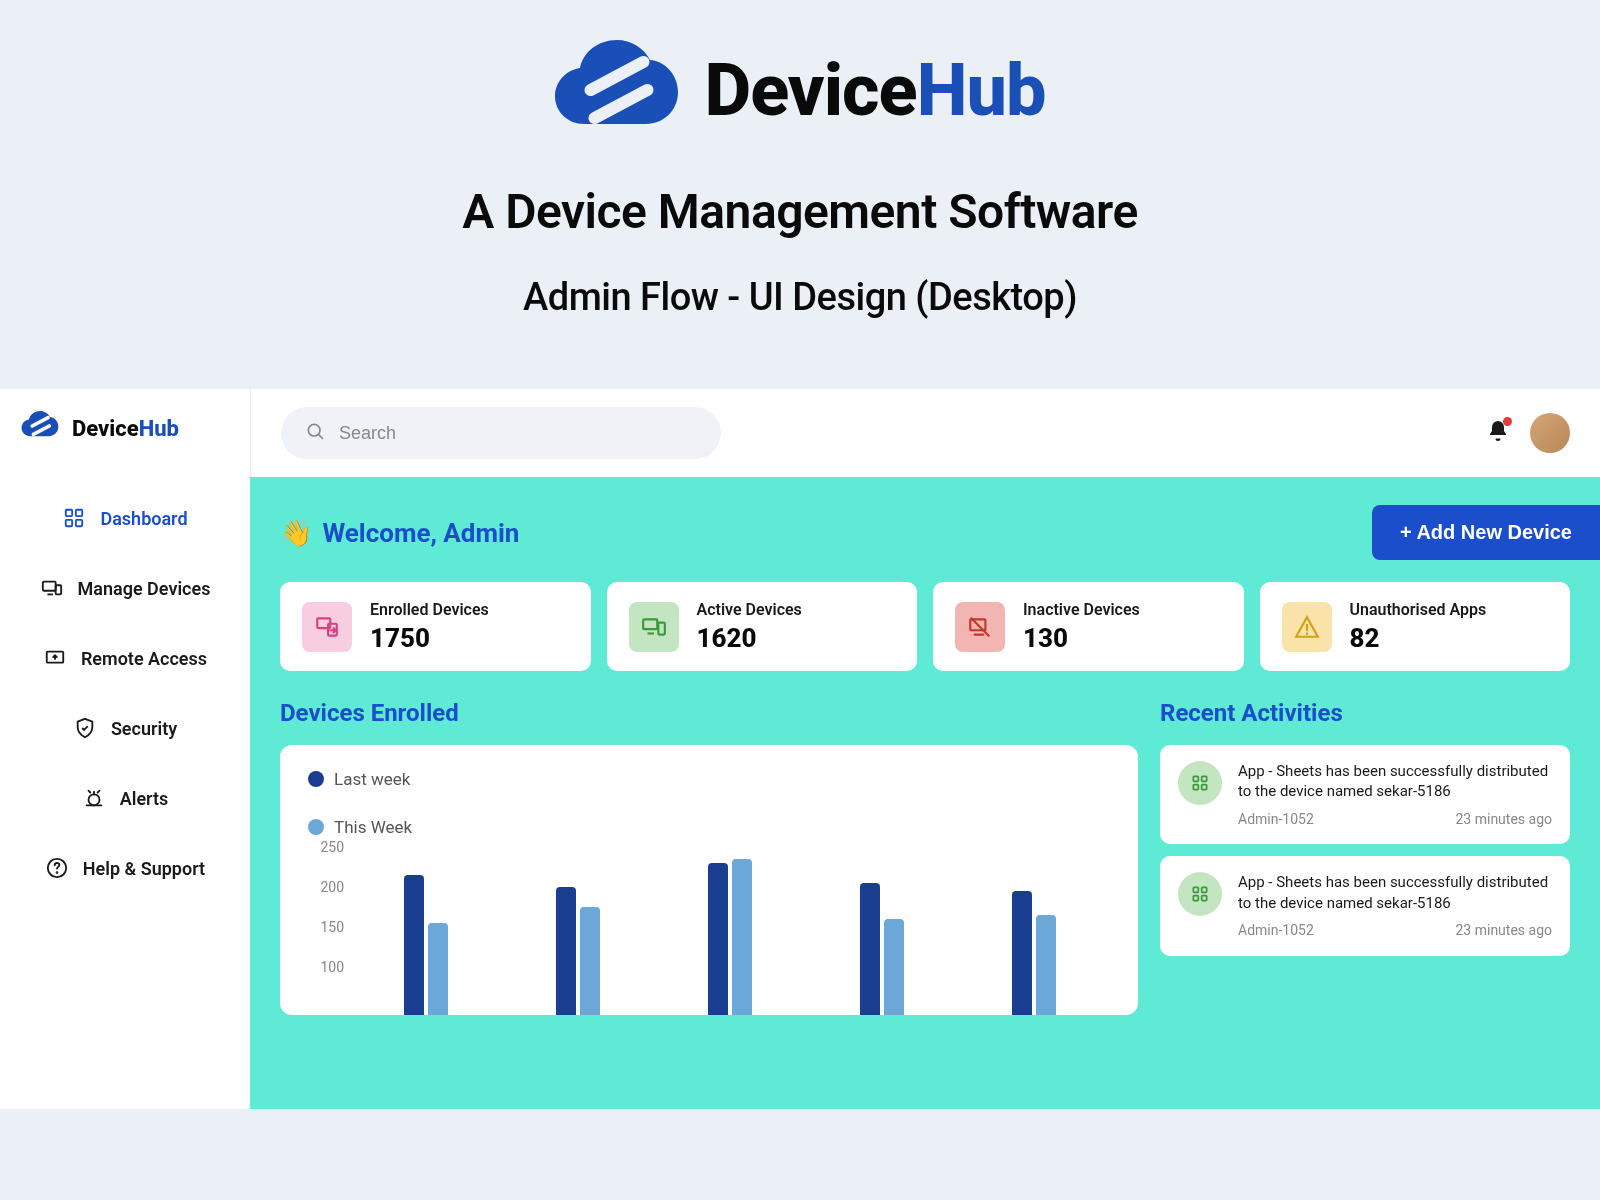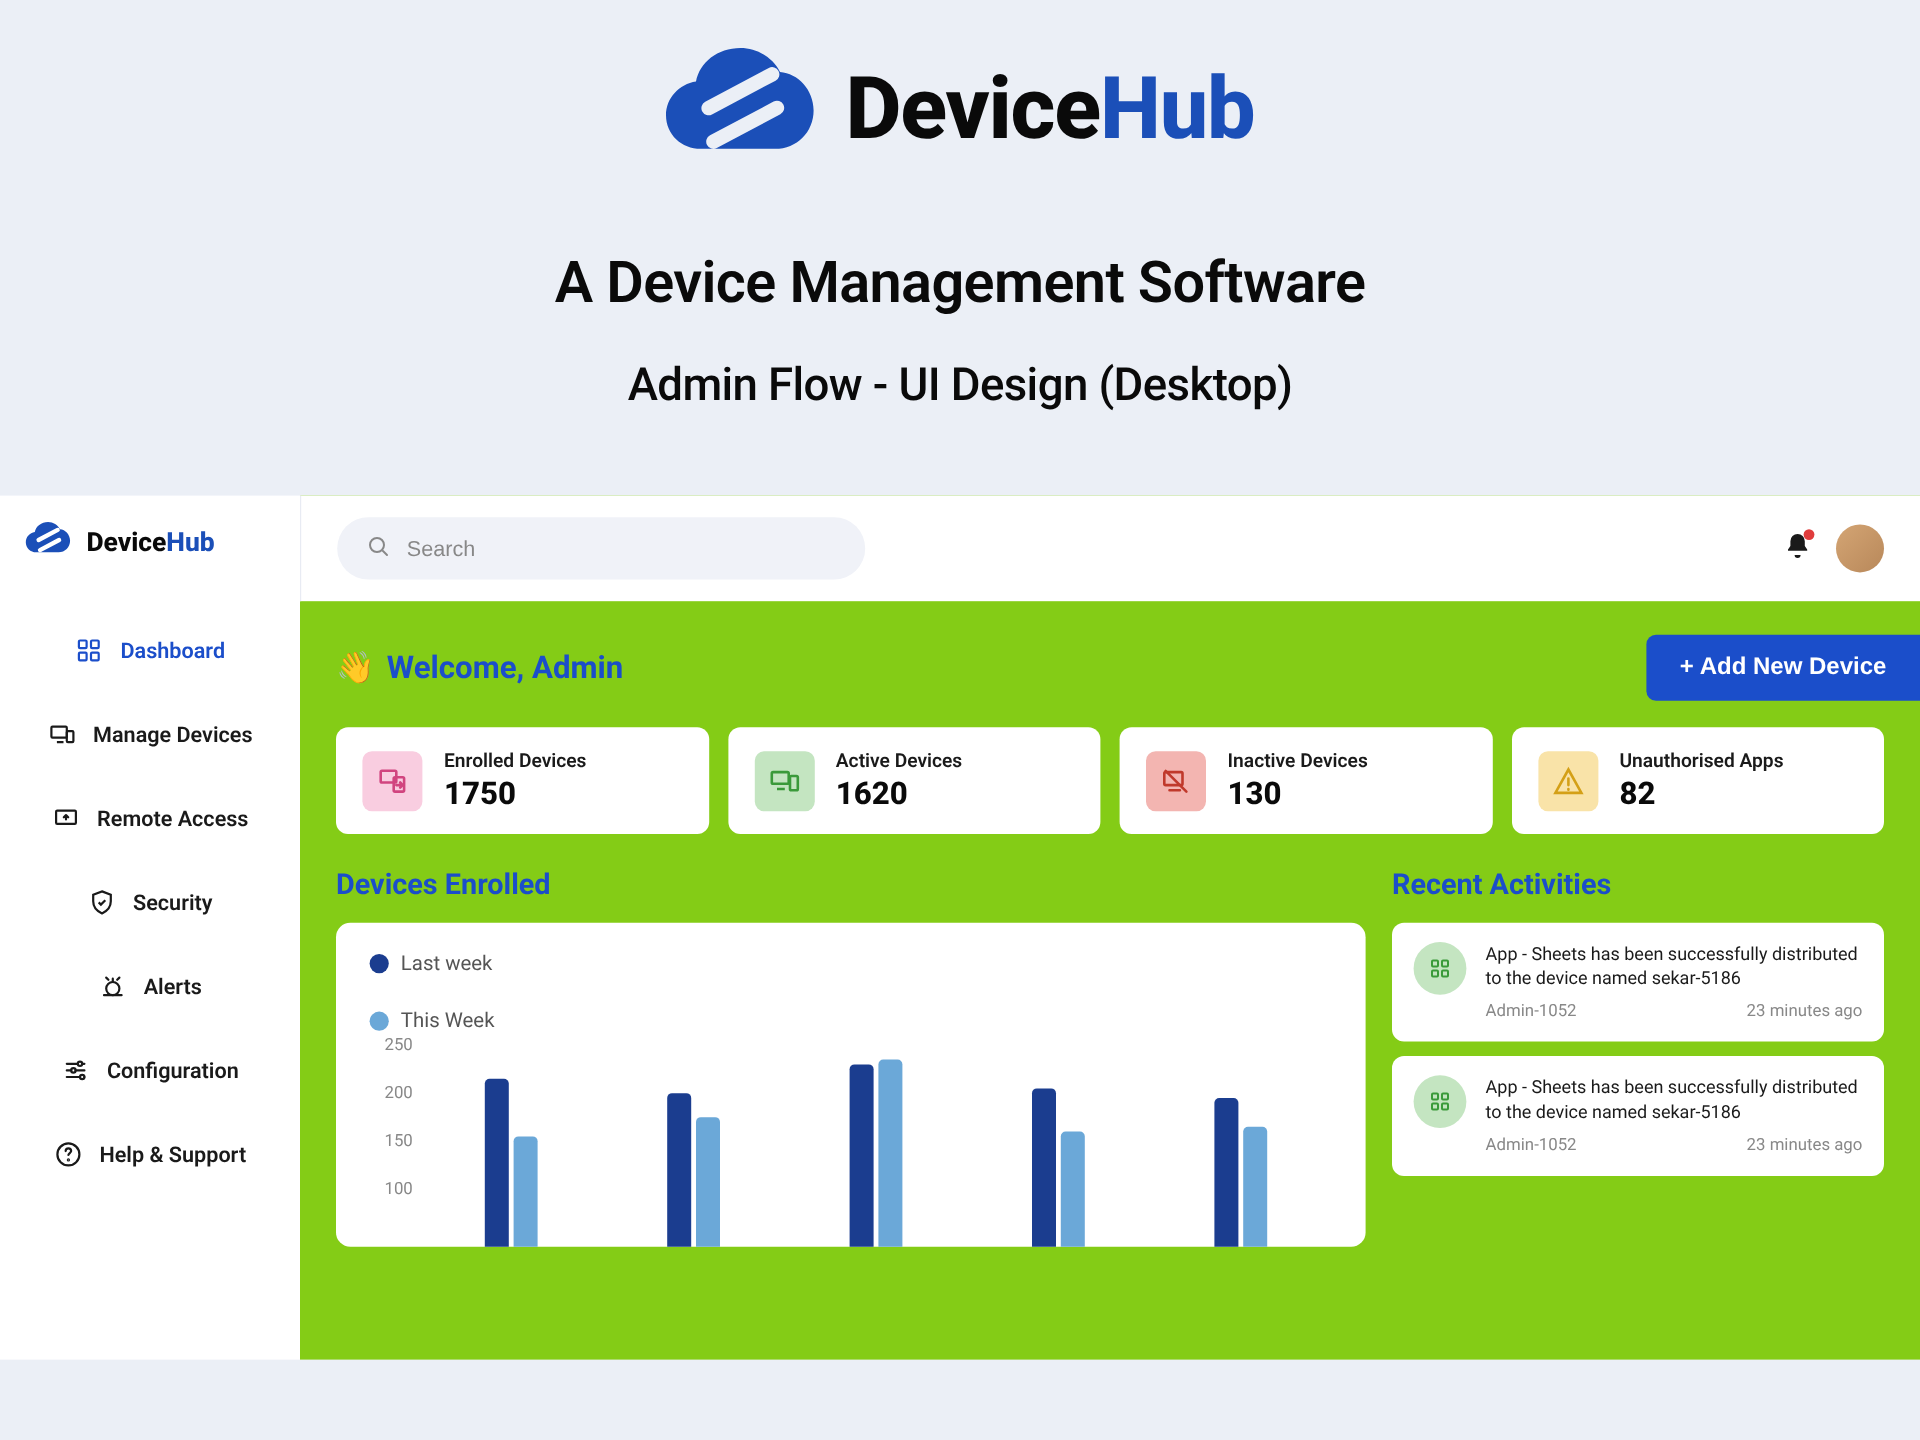"A Device Management Software" .hero-headline { margin-top: 63px -> 39px }
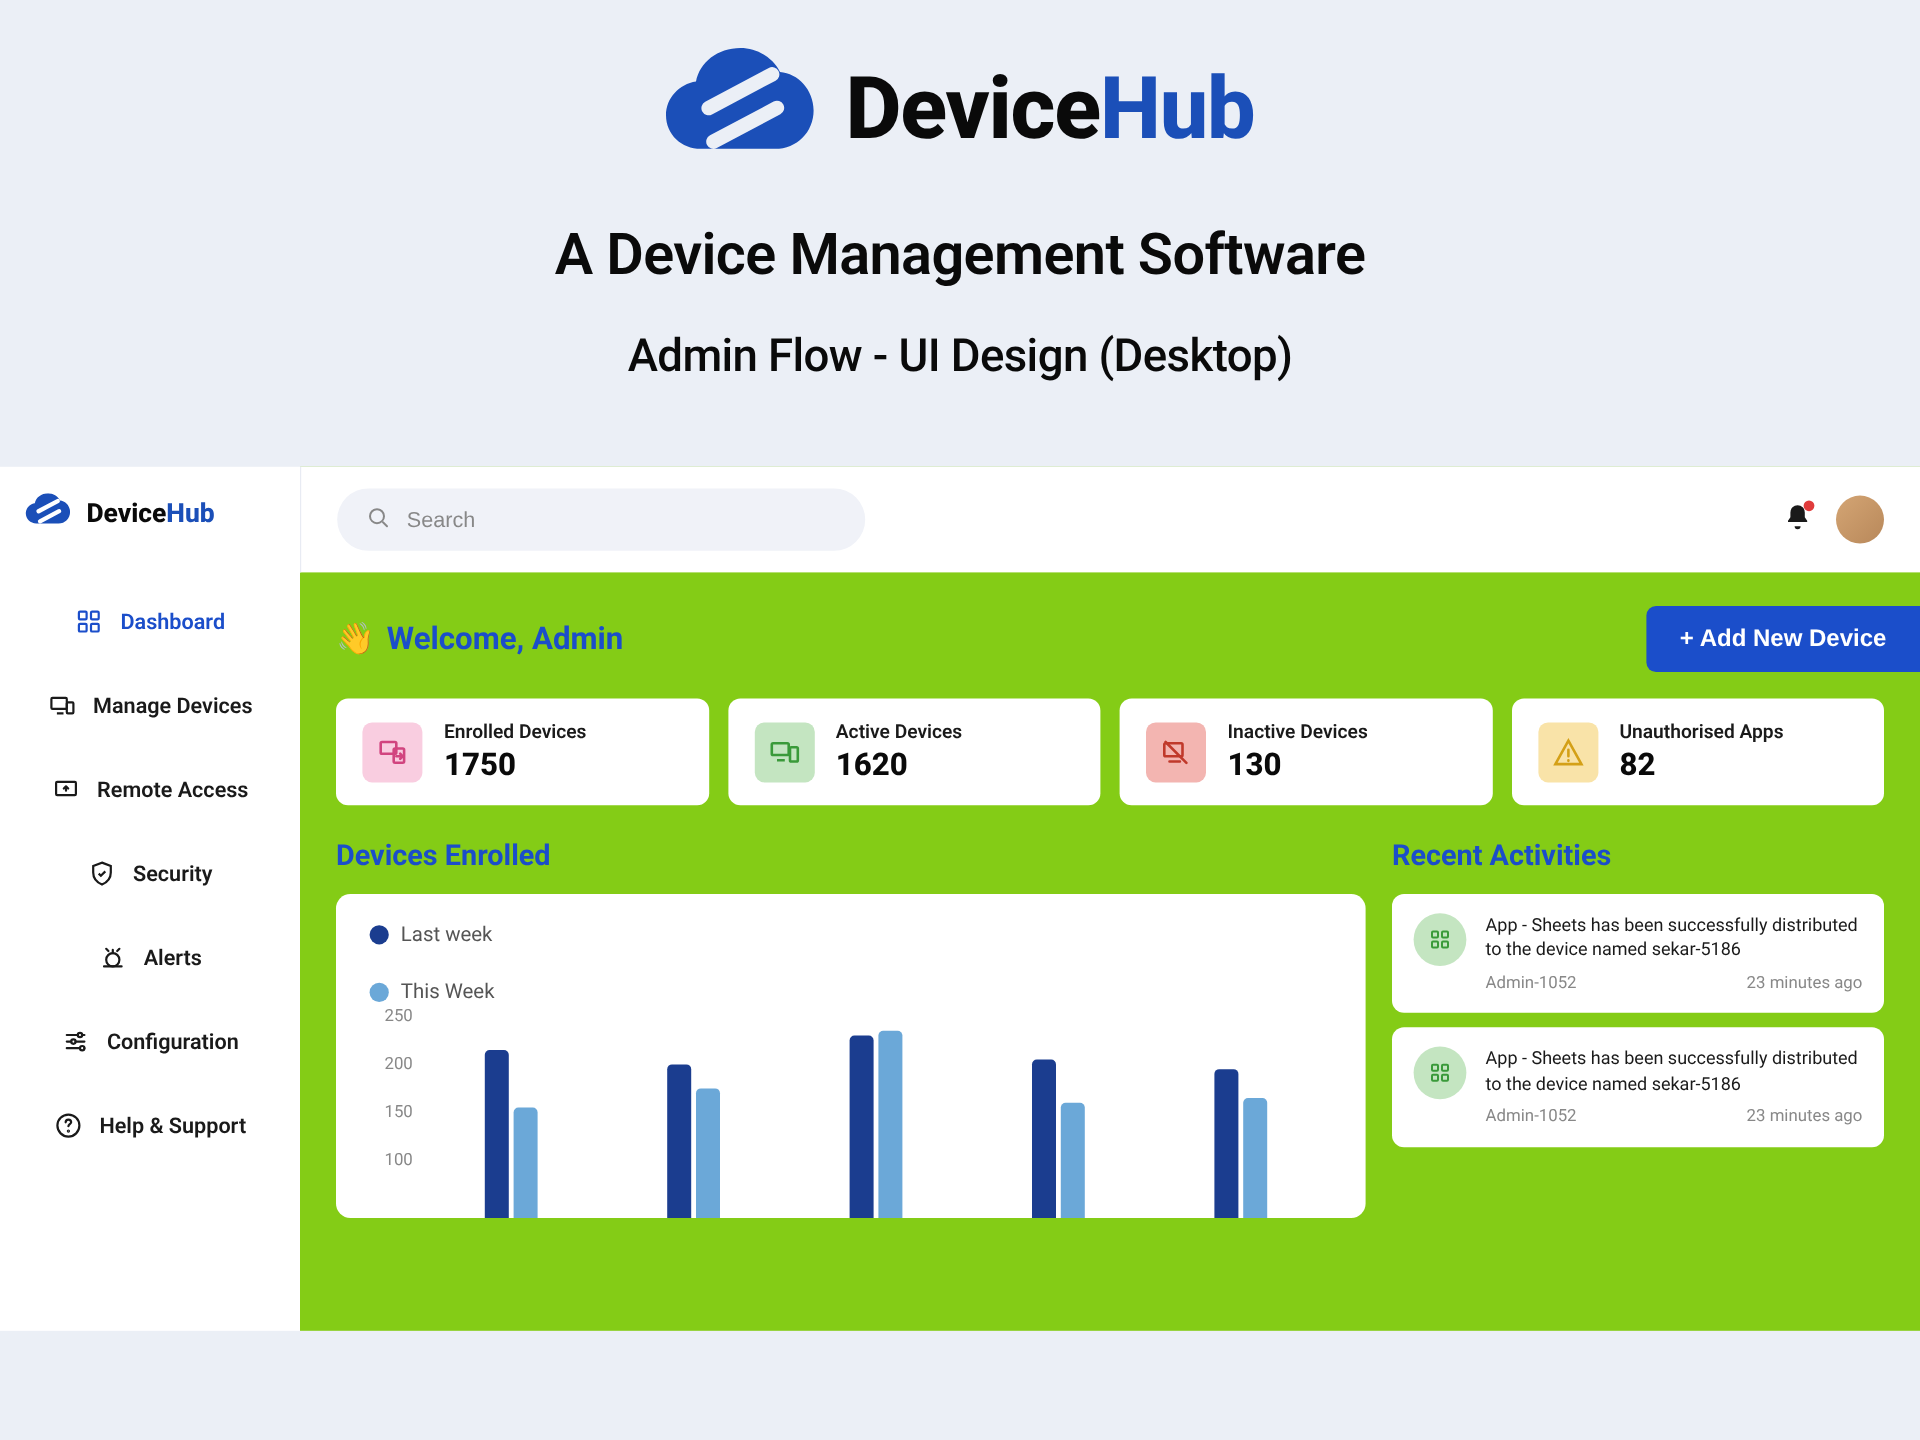"Search" .main { background: #84cc16 -> #5eead4 }
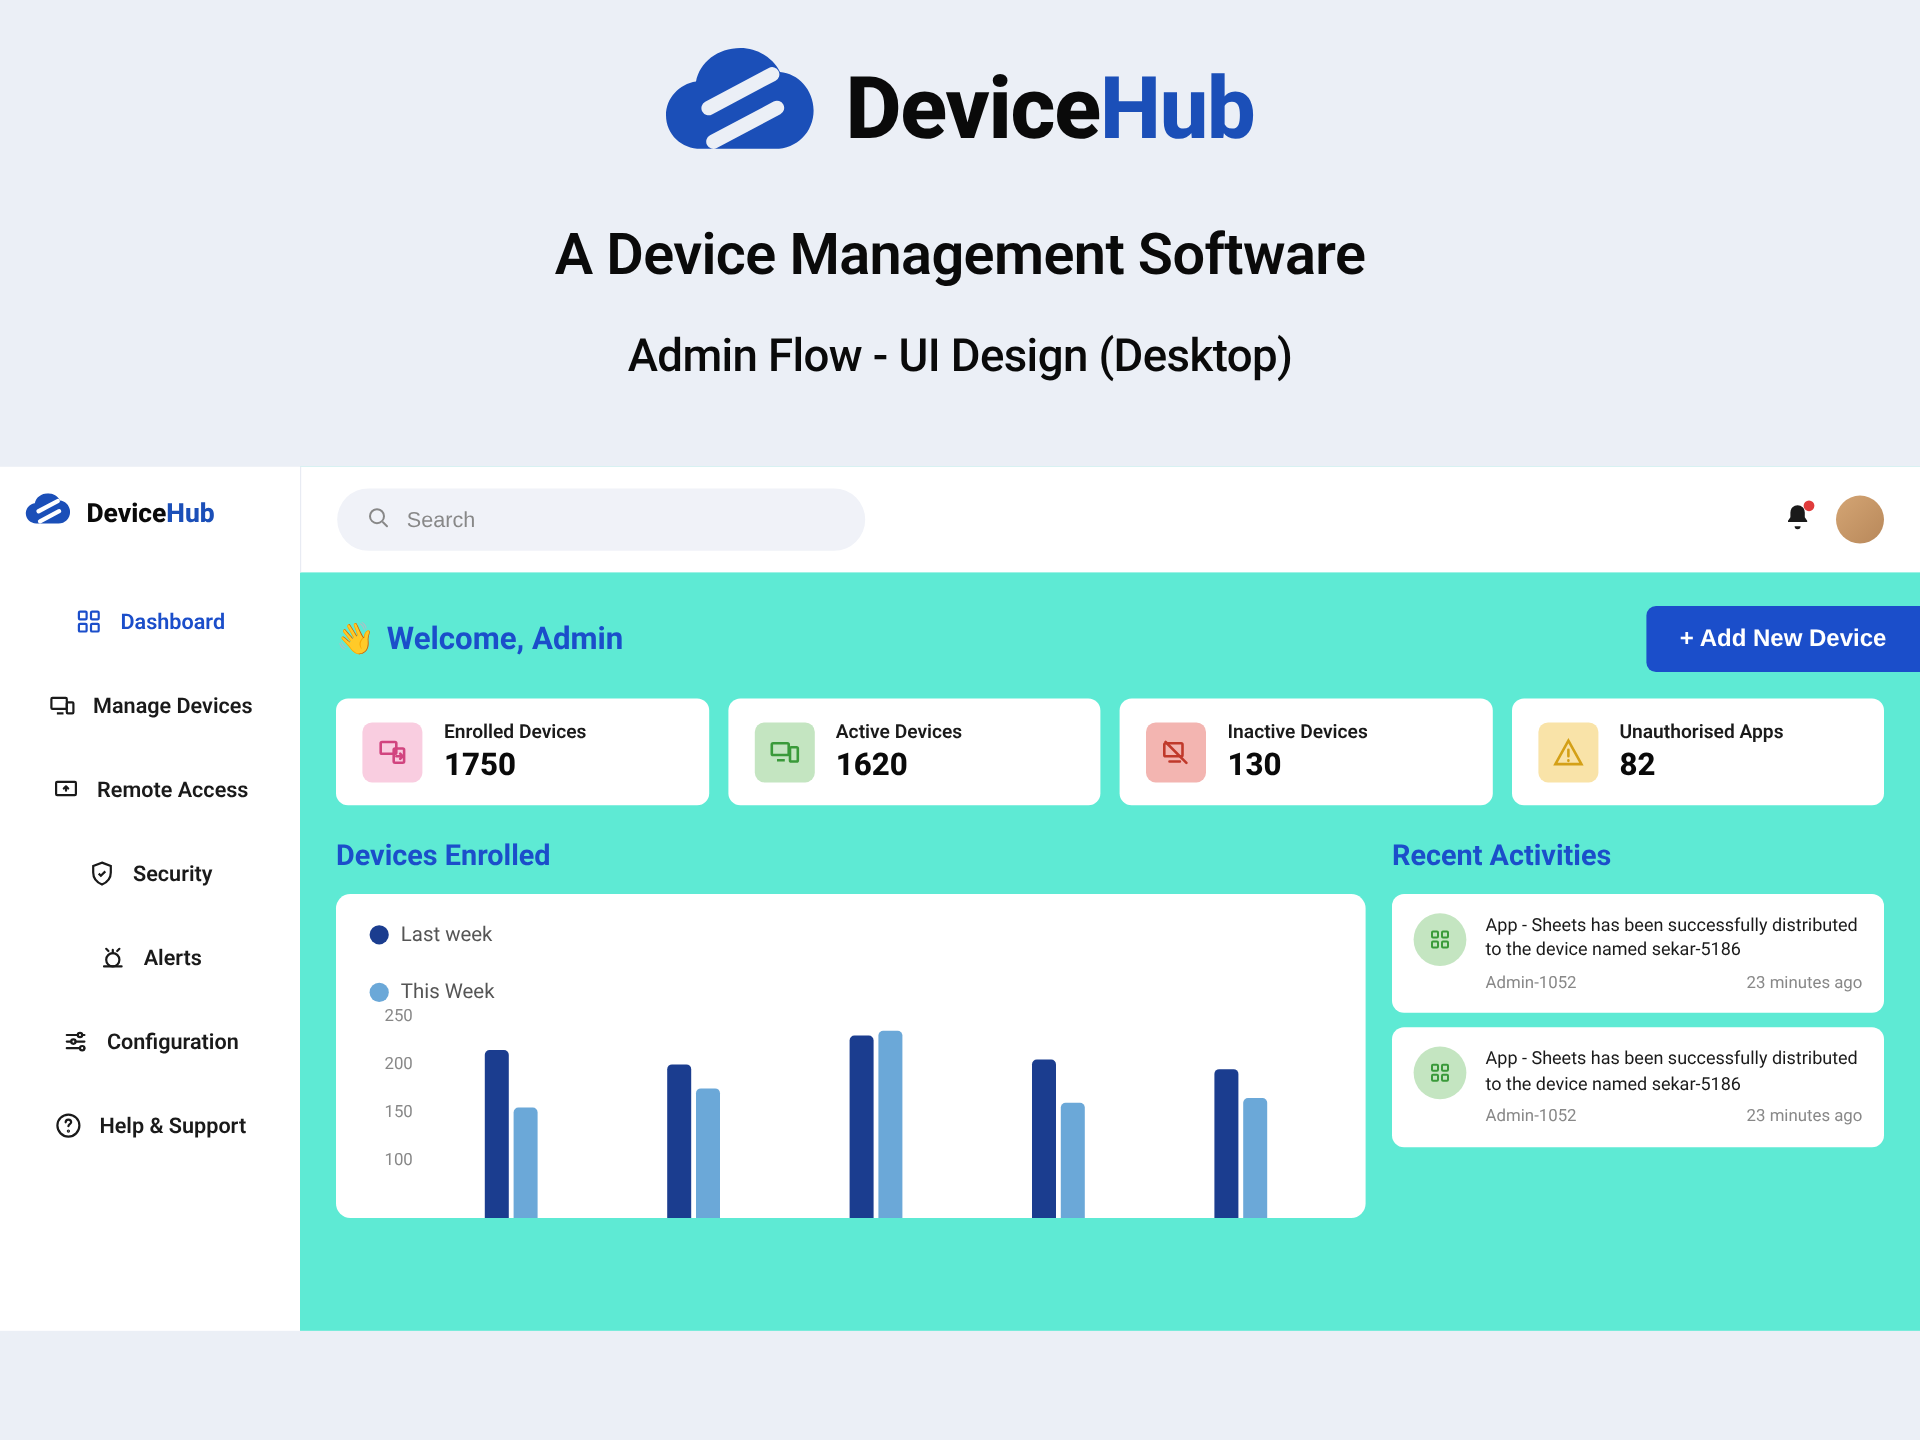"Configuration" div.nav-item { html: <div> <span> <svg> <path></path> <circle></circle> <circle></circle> <circle></circle> </svg> </span> <span>Configuration</span> </div> -> none }
